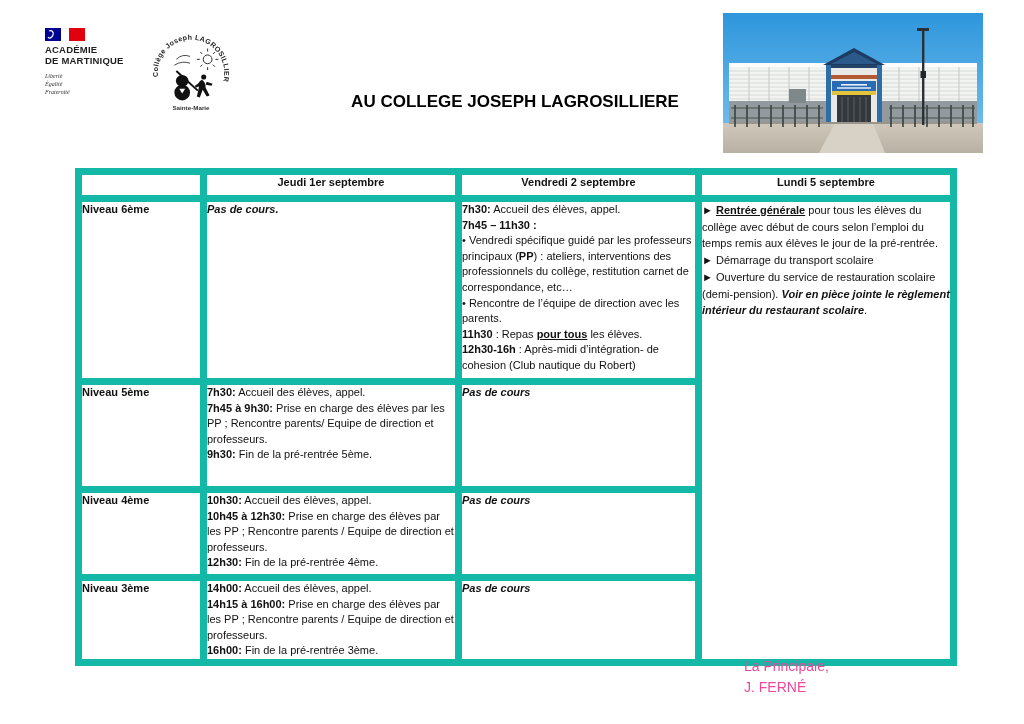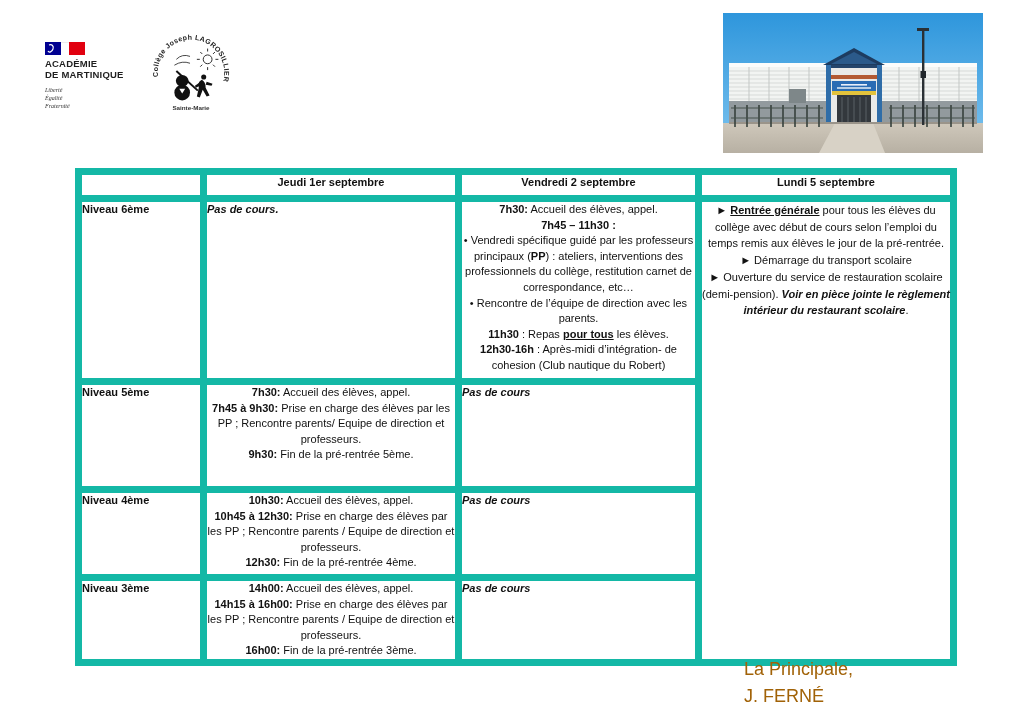"ACADÉMIE" .academie { top: 42px -> 28px }
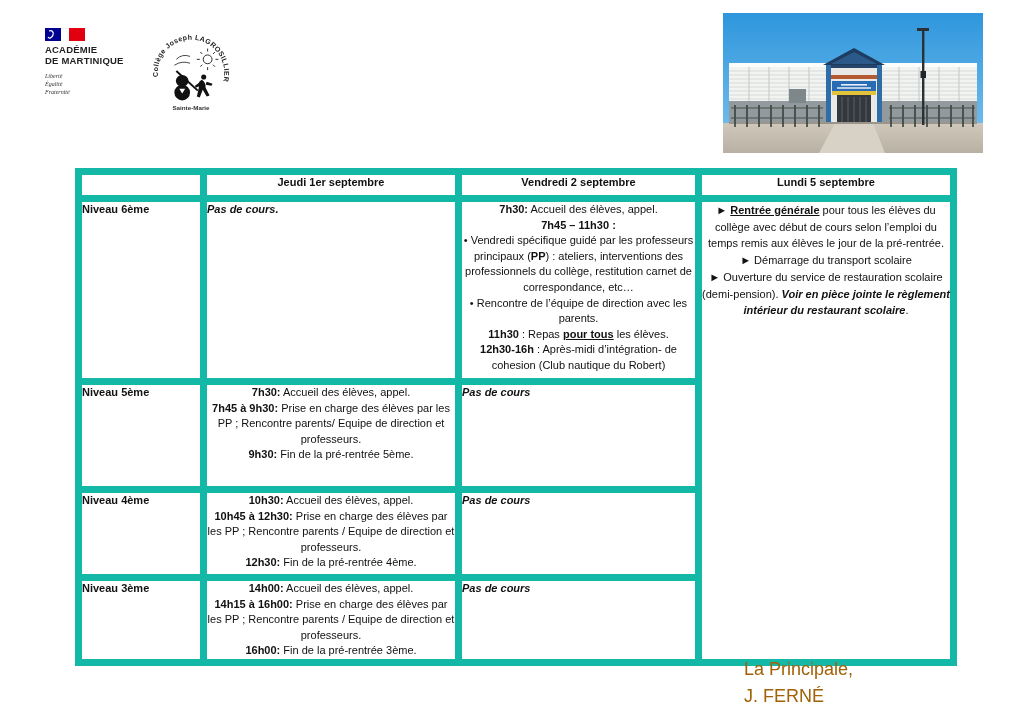"AU COLLEGE JOSEPH LAGROSILLIERE" div { html: none -> <div>AU COLLEGE JOSEPH LAGROSILLIERE</div> }
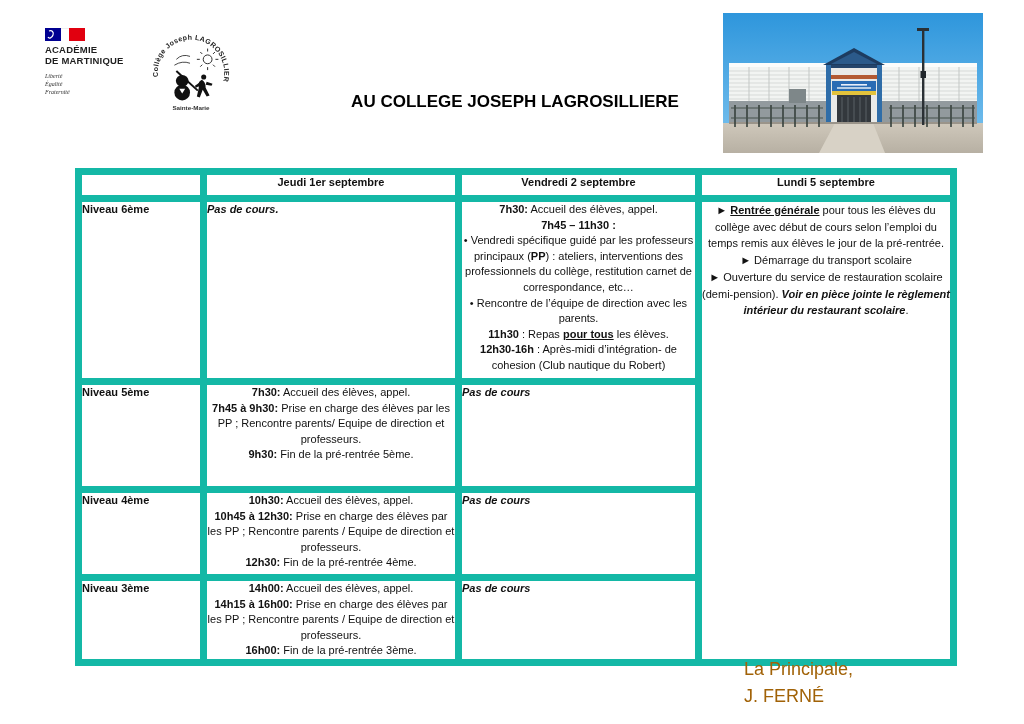"7h30: Accueil des élèves, appel." .rt-line { text-align: center -> none }
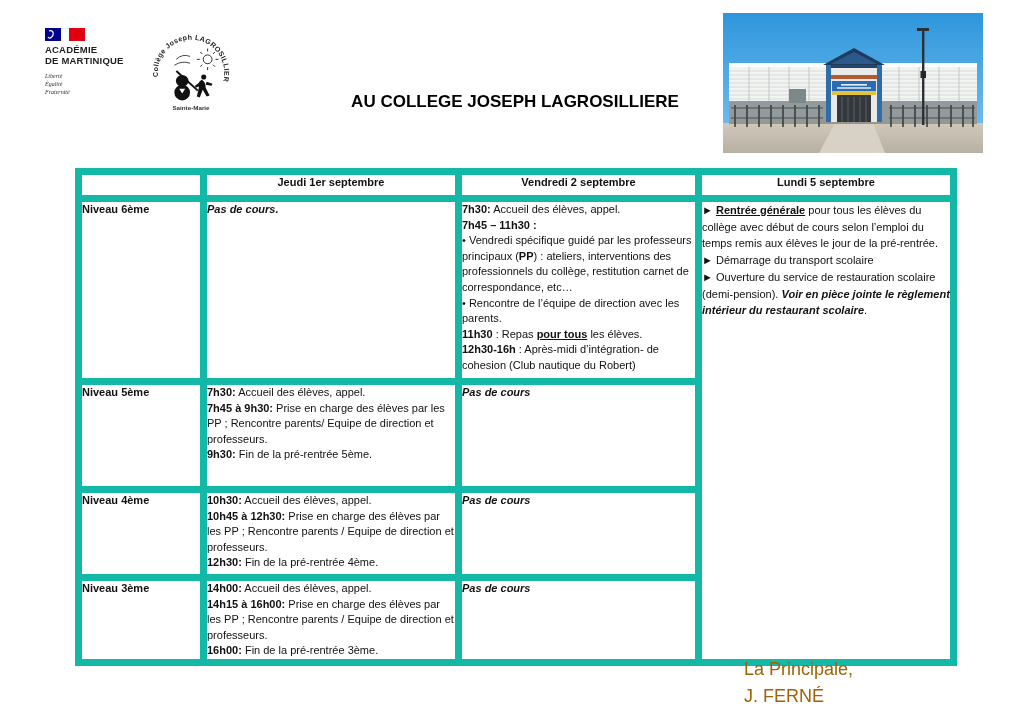"La Principale," .signature { color: #a16207 -> #ec4899; font-size: 18px -> 14px }
